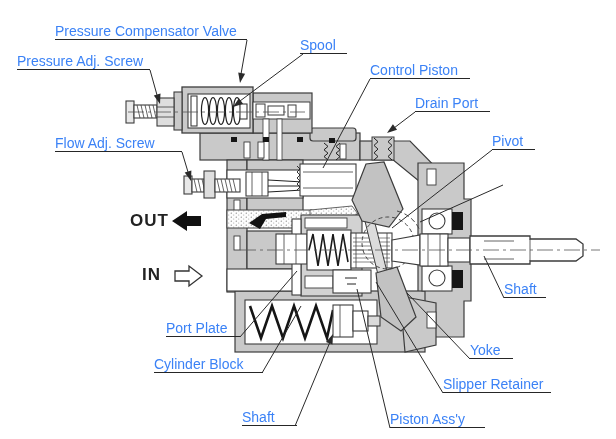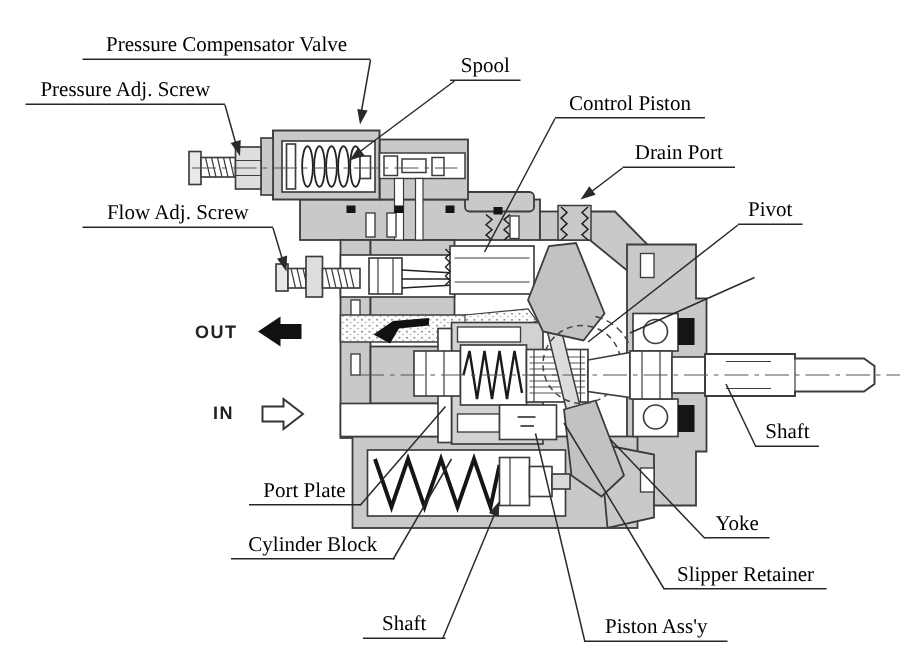"Pressure Compensator Valve" .lbl { color: #000000 -> #3b82f6; font-family: Liberation Serif, serif -> Liberation Sans, sans-serif; text-align: center -> left }
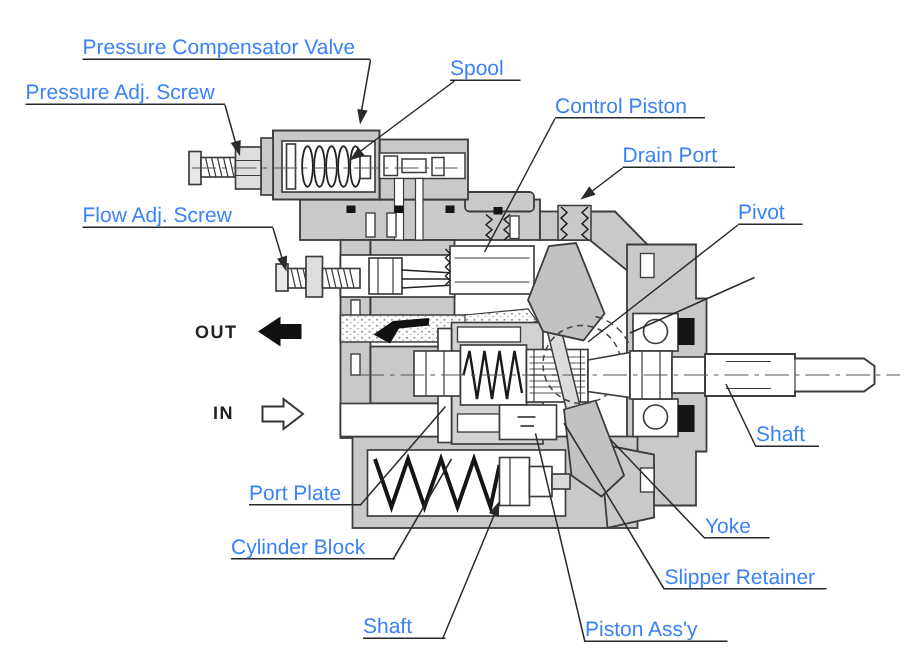"OUT" .flow { font-size: 12px -> 17px }
